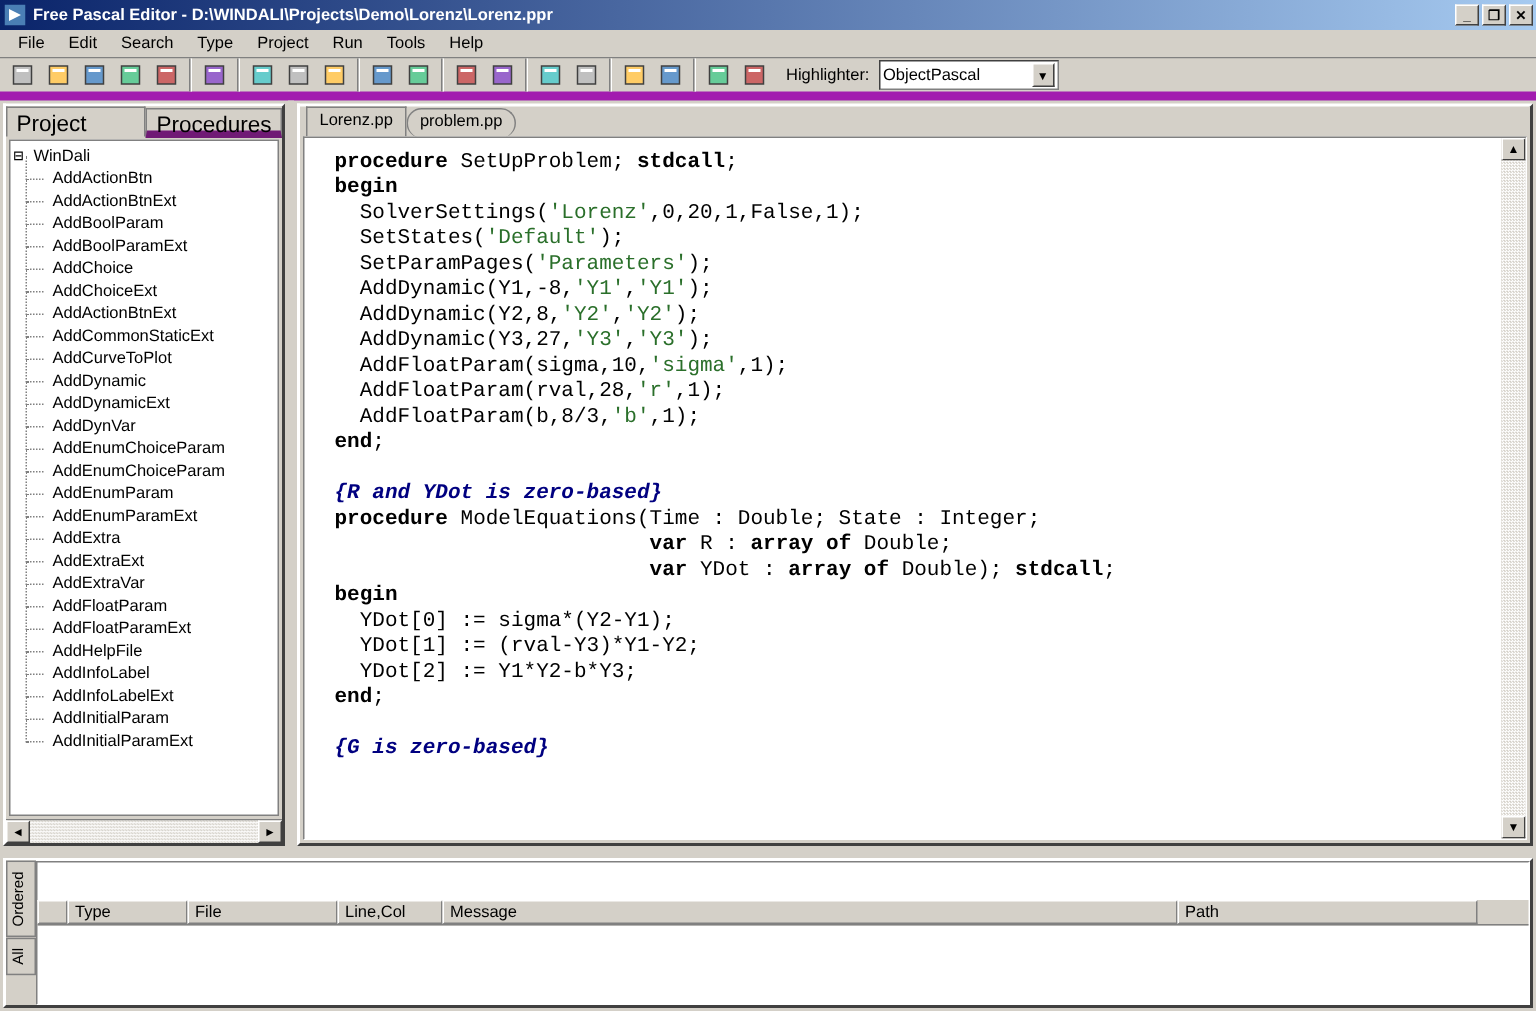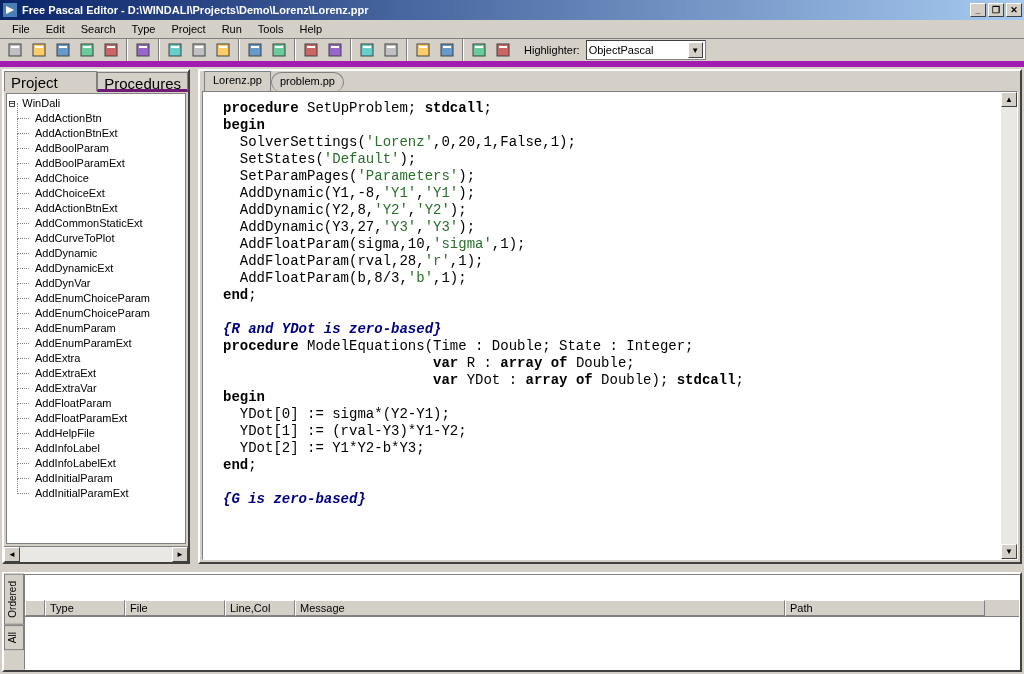"Procedures" .lefttab.active { border-bottom: 3px solid #701a75 -> 5px solid #701a75 }
